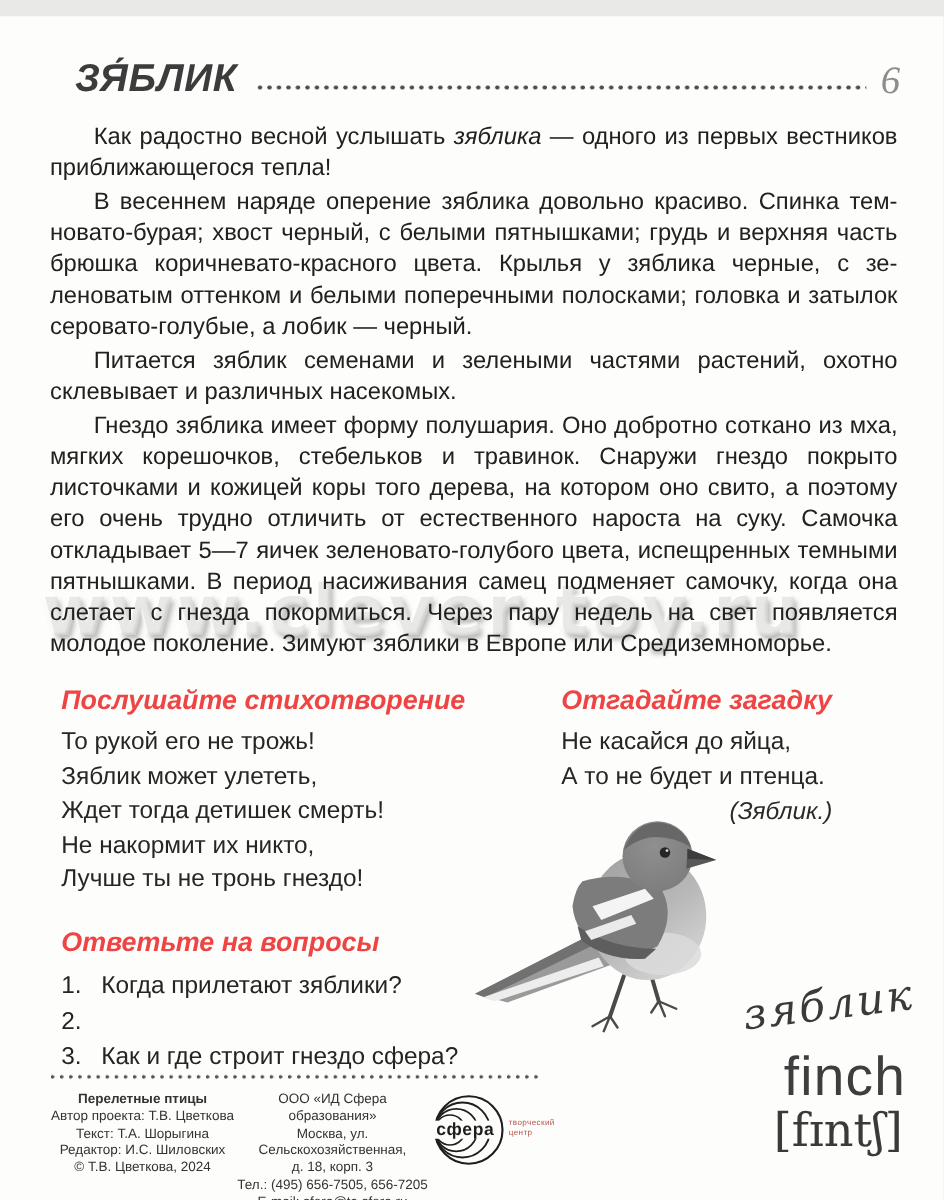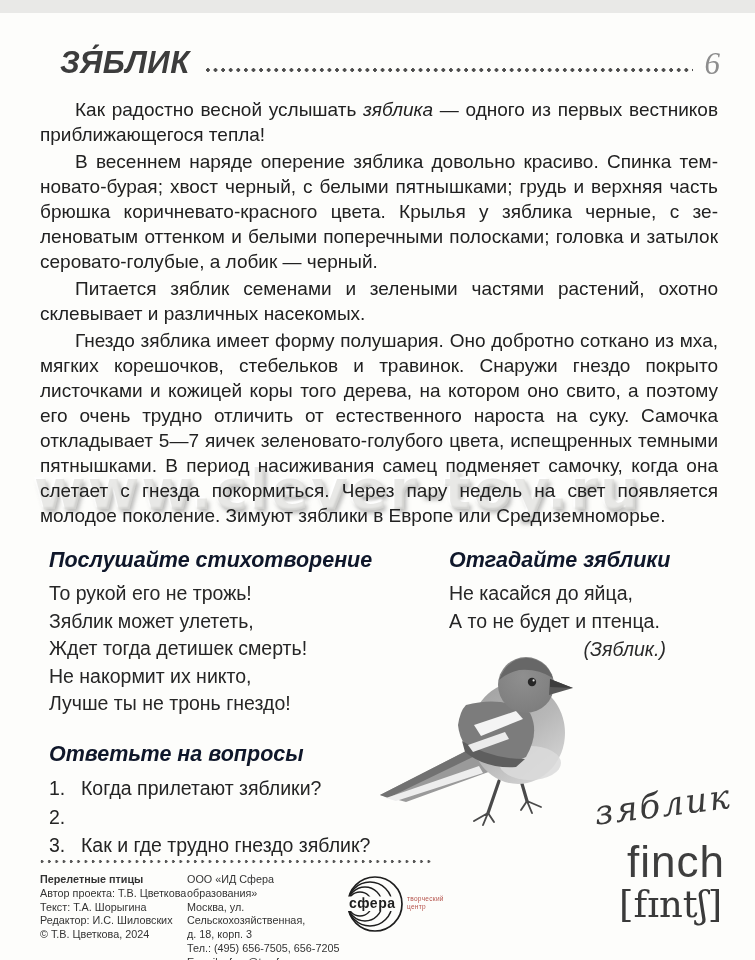"Послушайте стихотворение" .sec-heading { color: #0f172a -> #ef4444 }
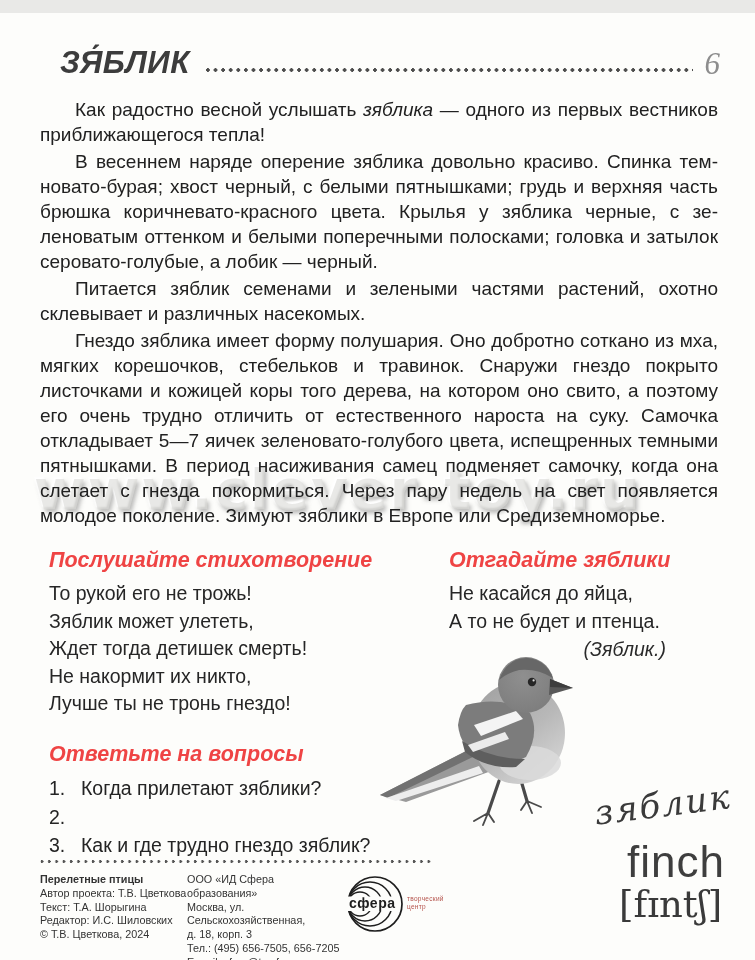"Отгадайте зяблики" div.sec-heading { text: зяблики -> загадку }
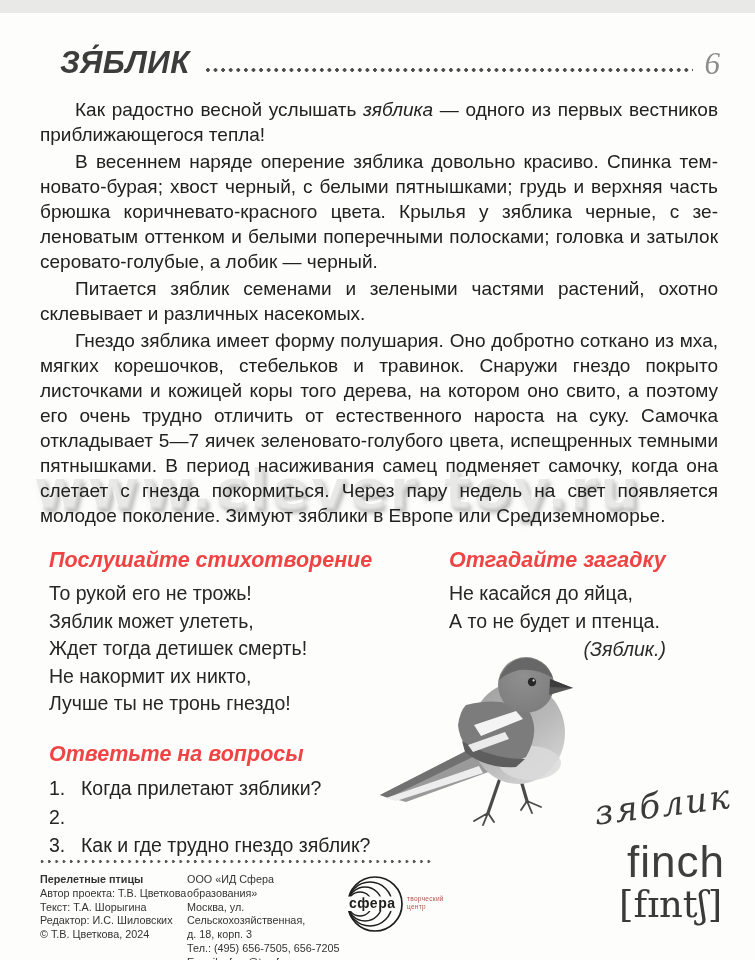"Как и где трудно гнездо" span { text: трудно гнездо зяблик -> строит гнездо сфера }
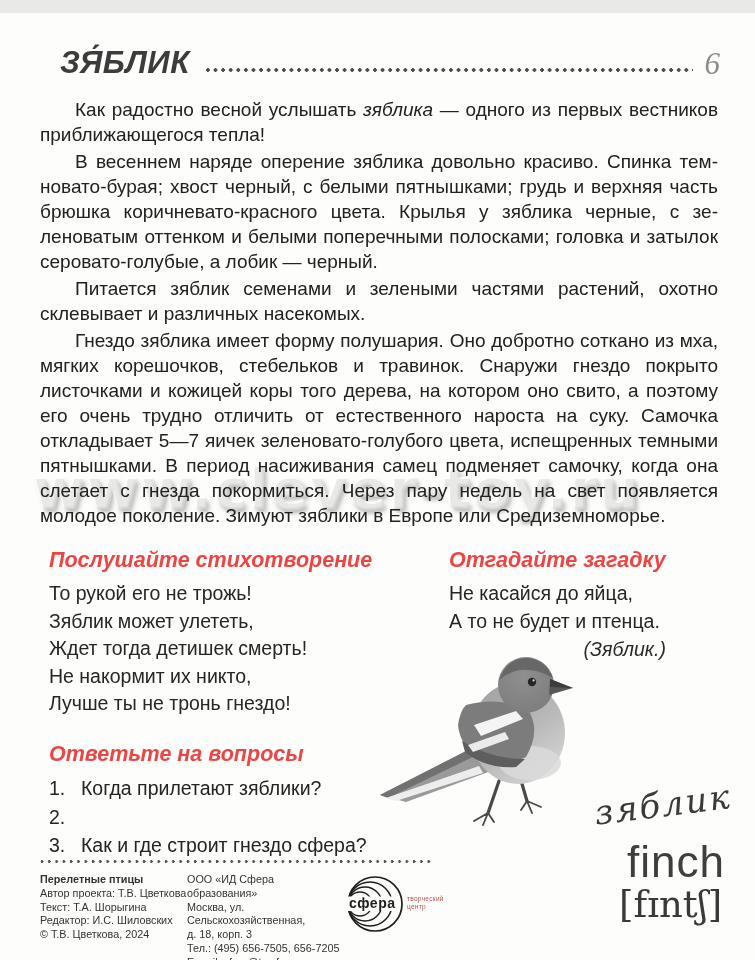"Перелетные птицы" .footer-col { text-align: none -> center }
